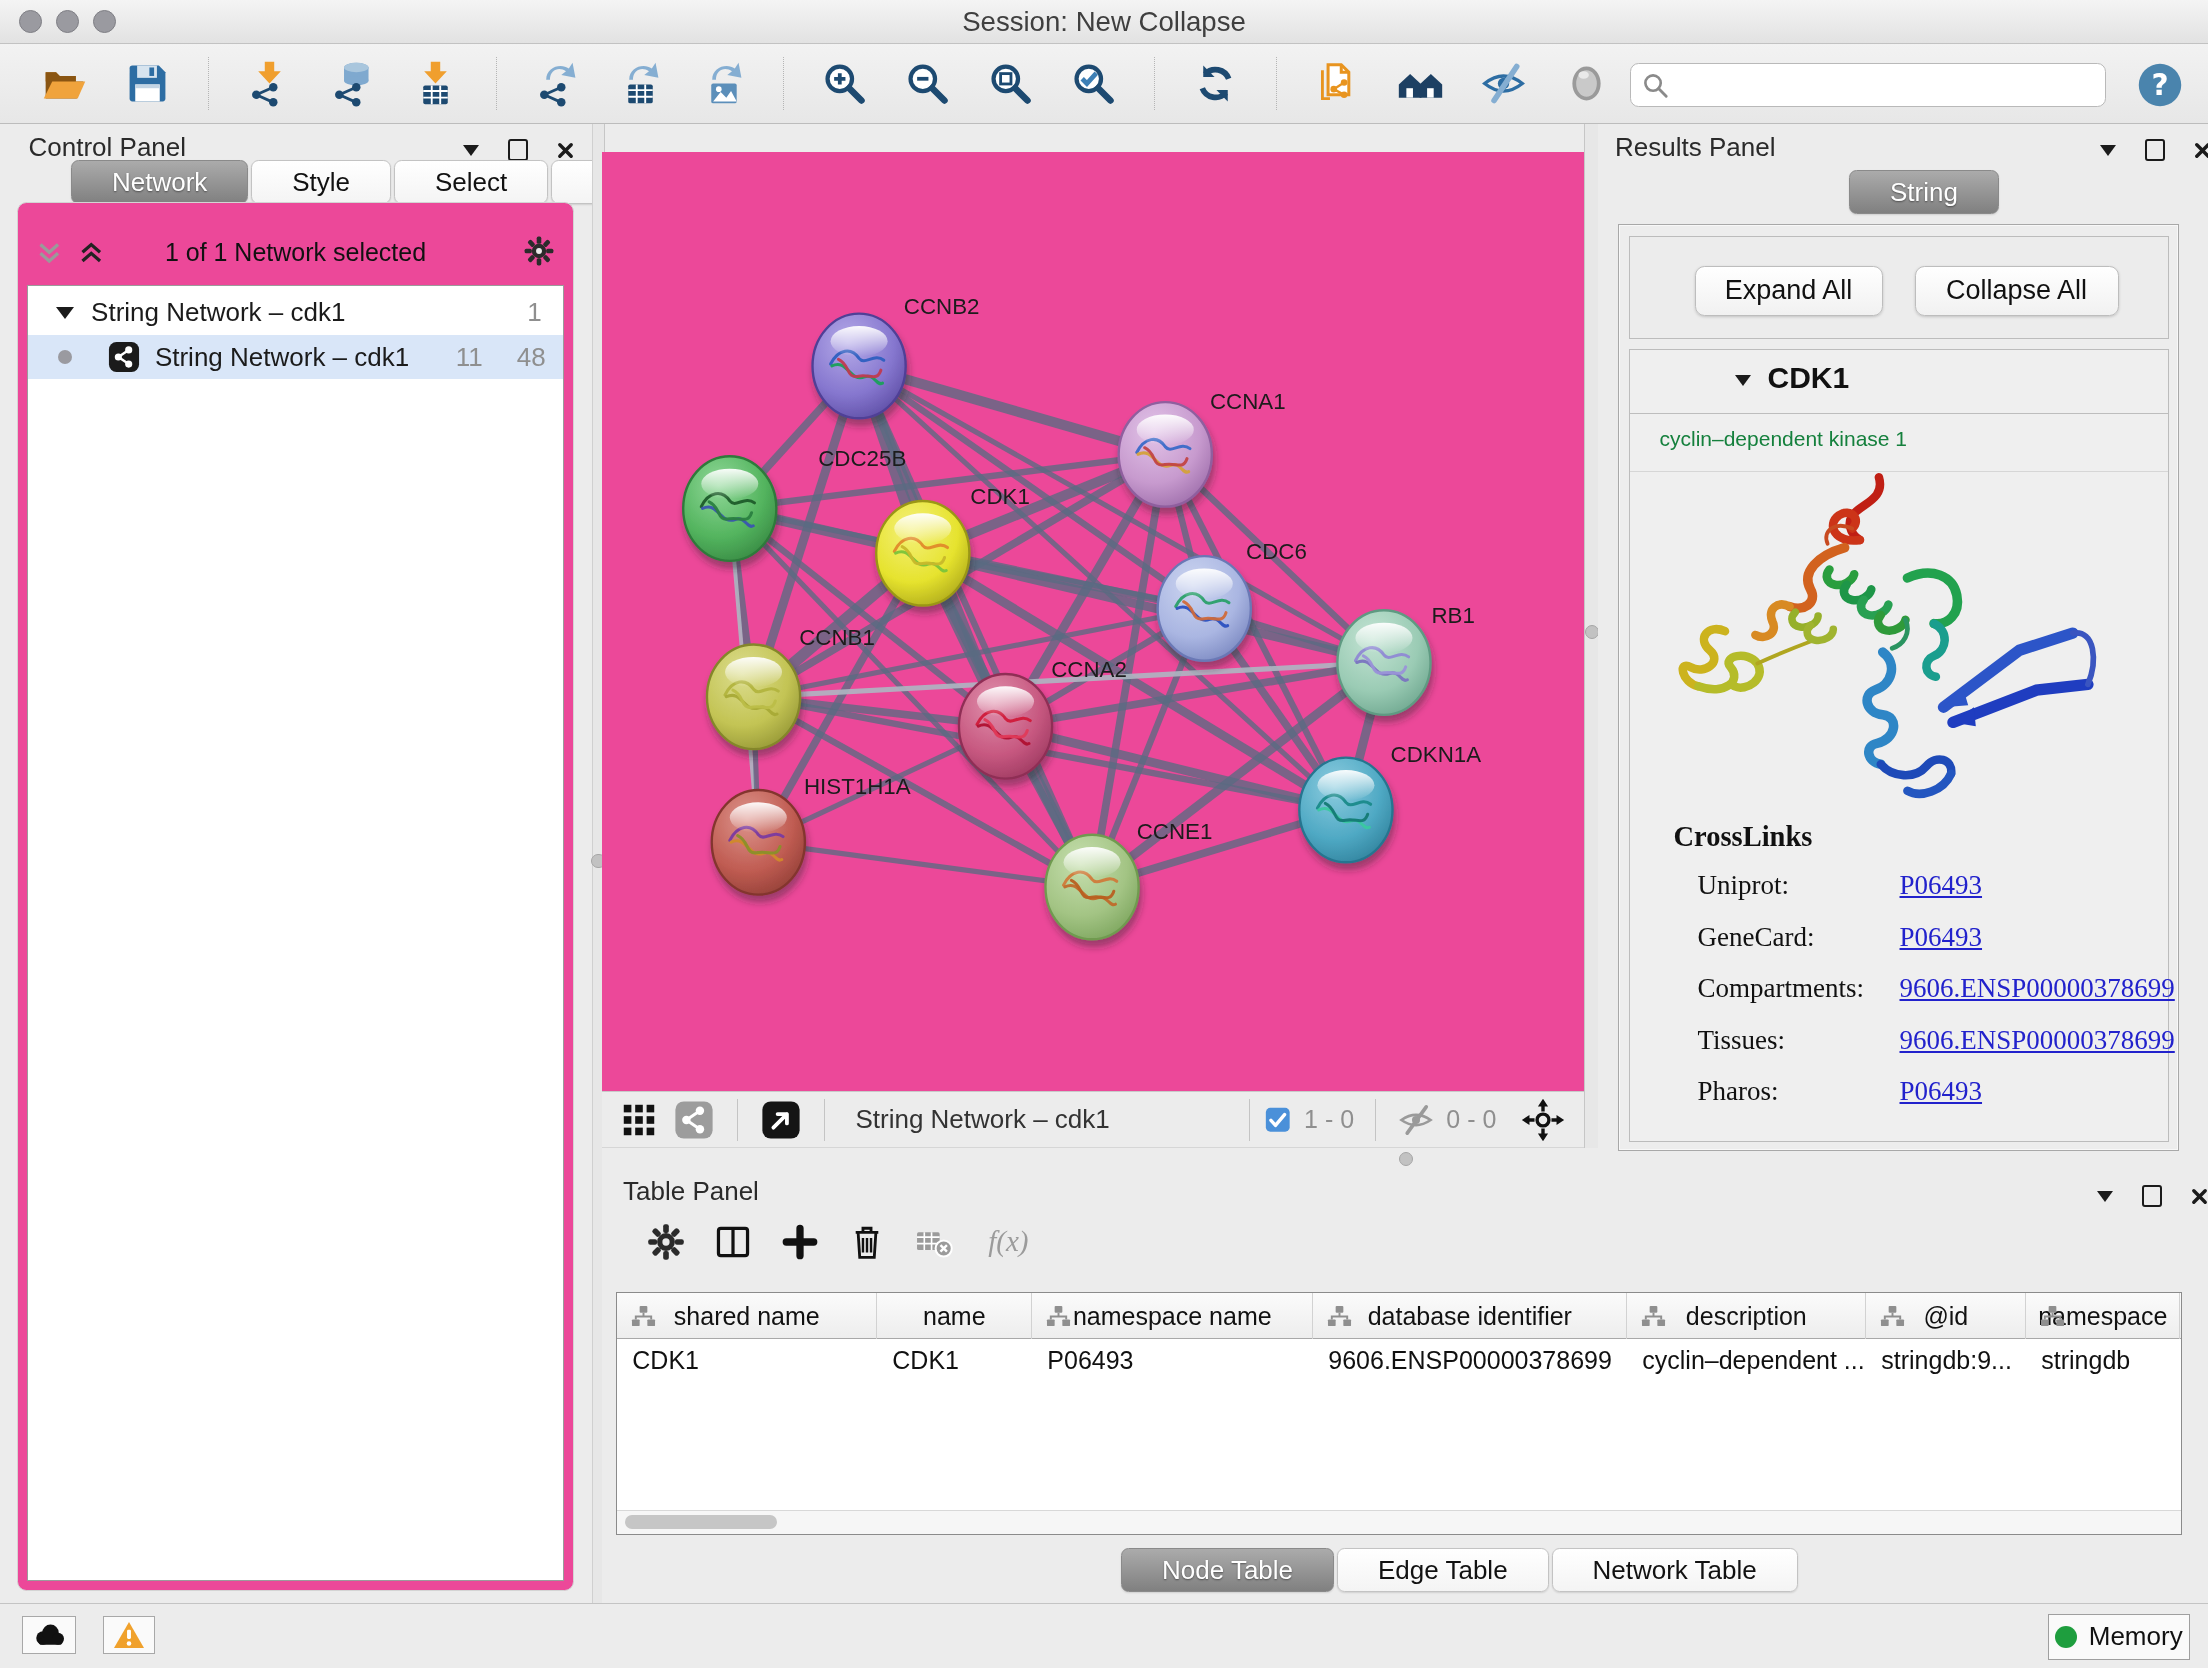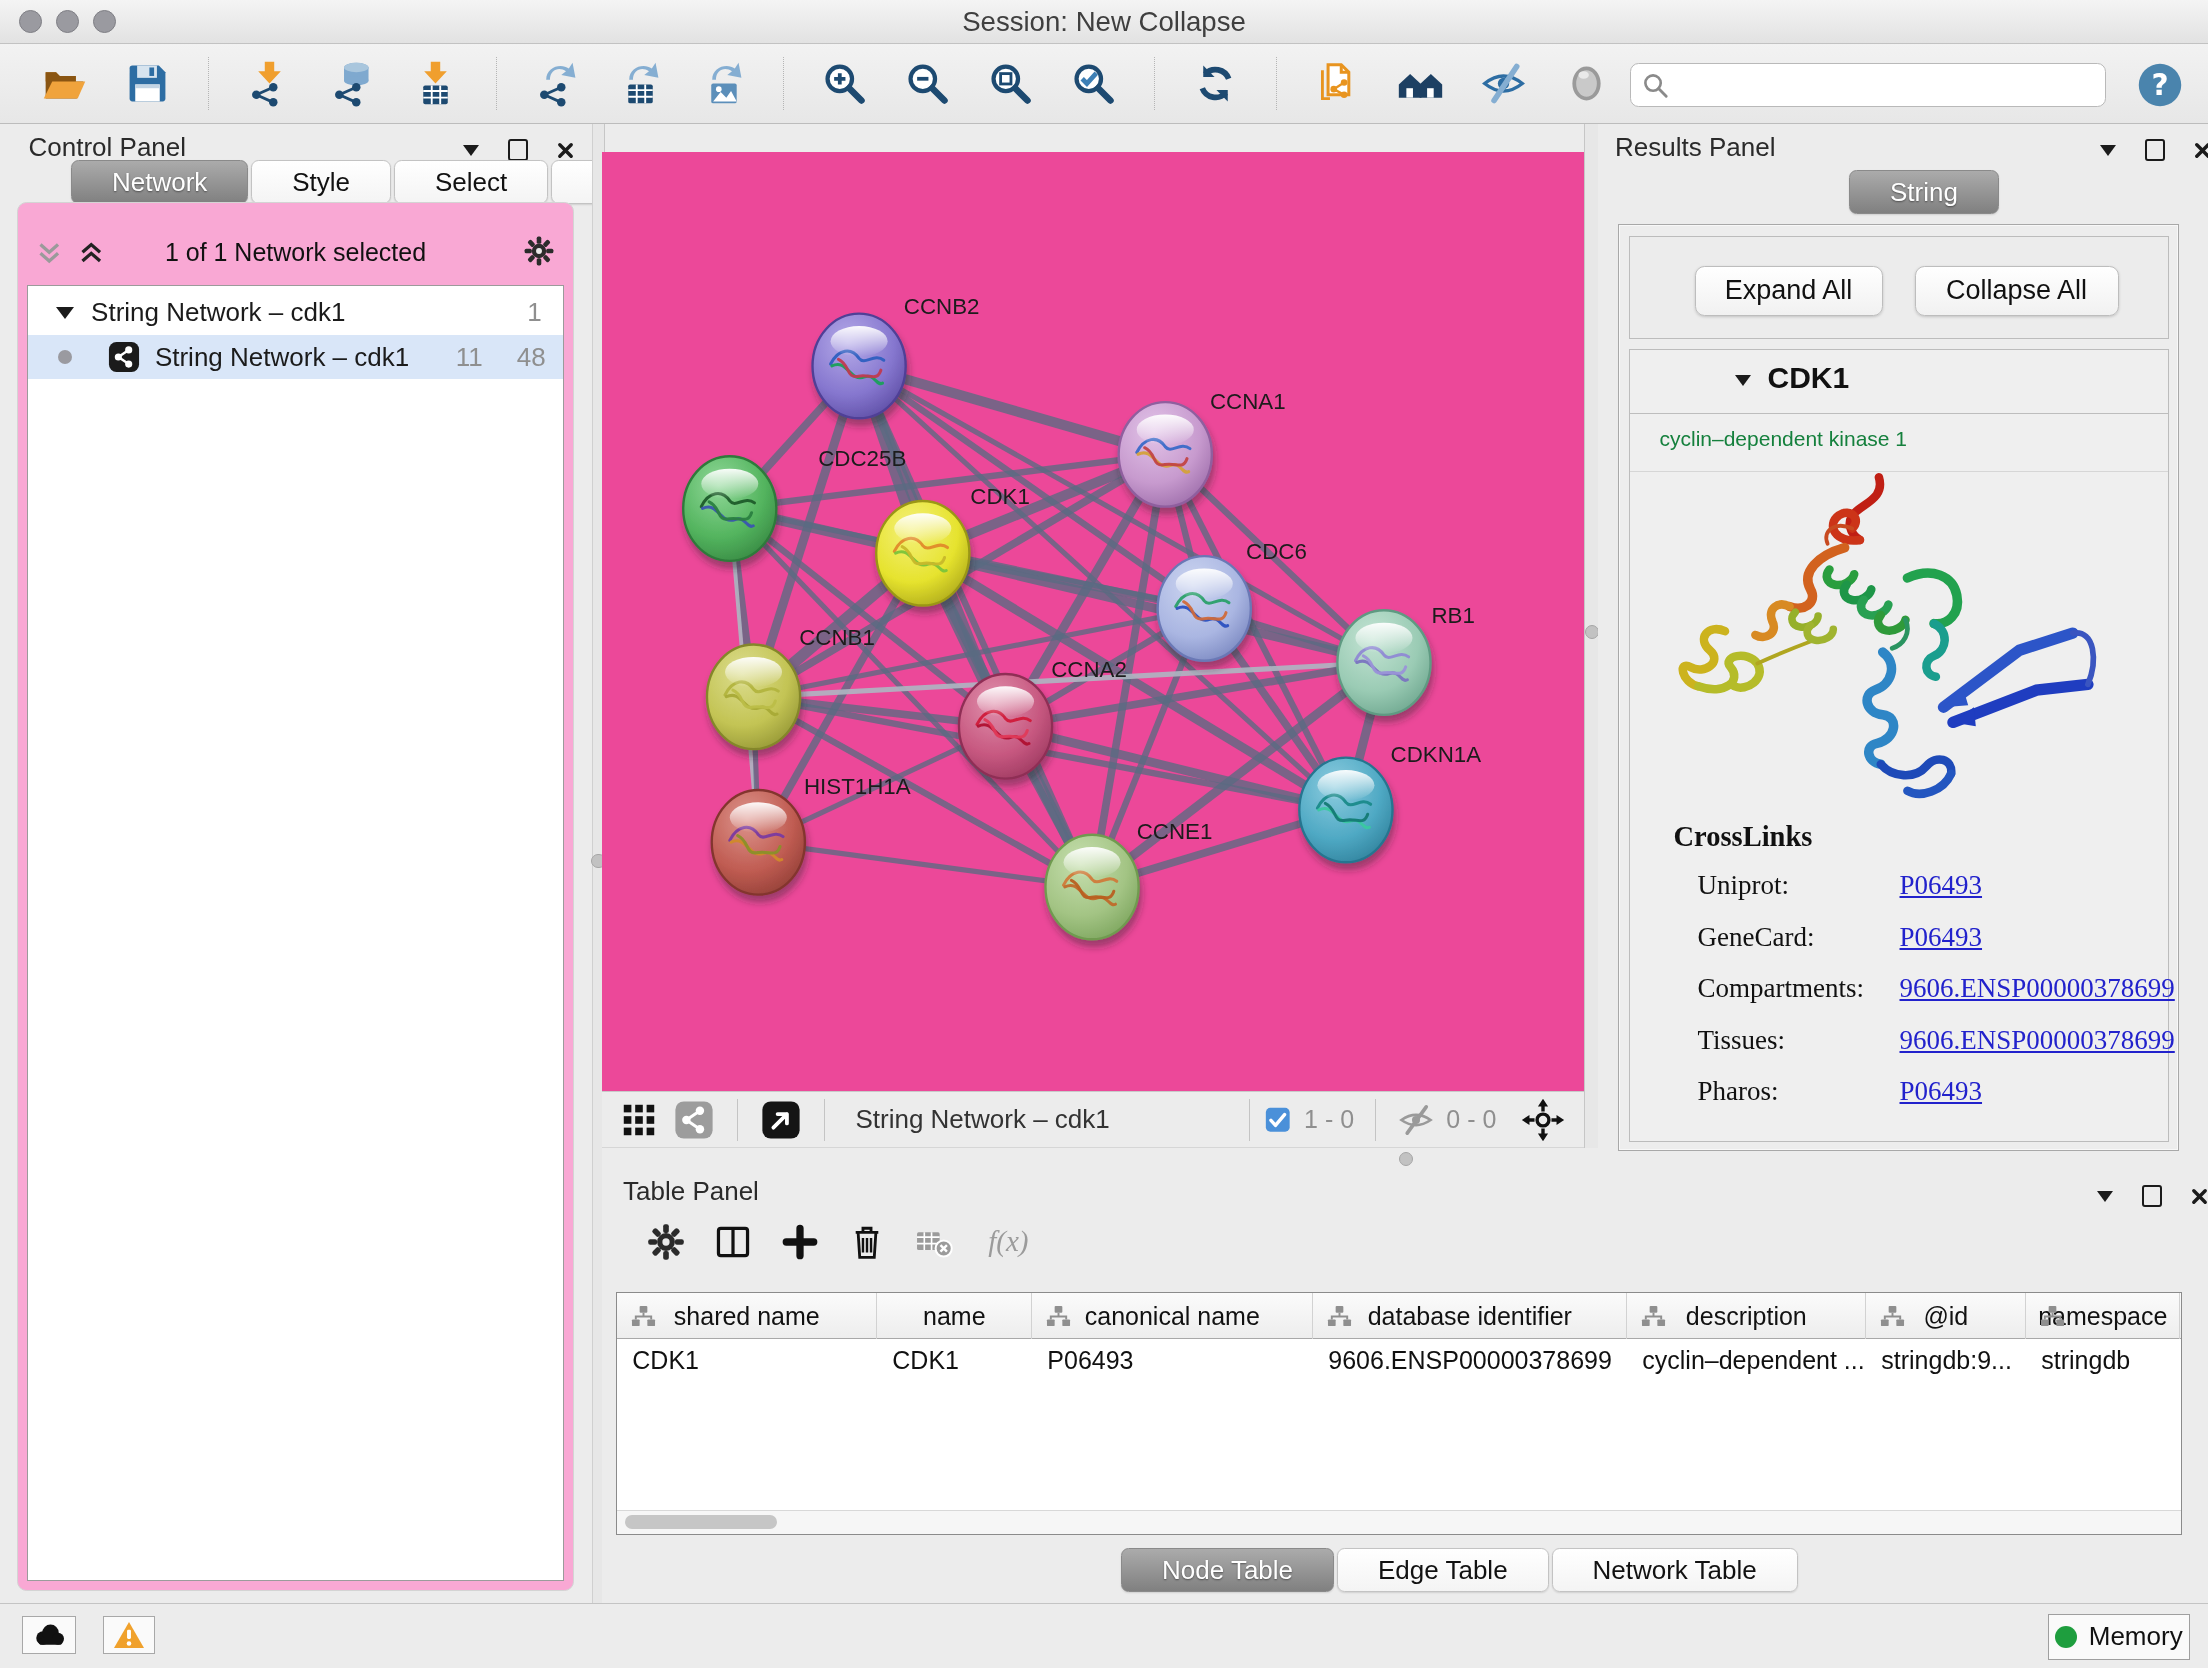"1 of 1 Network selected" #cp-content { background: #f9a8d4 -> #ec4899 }
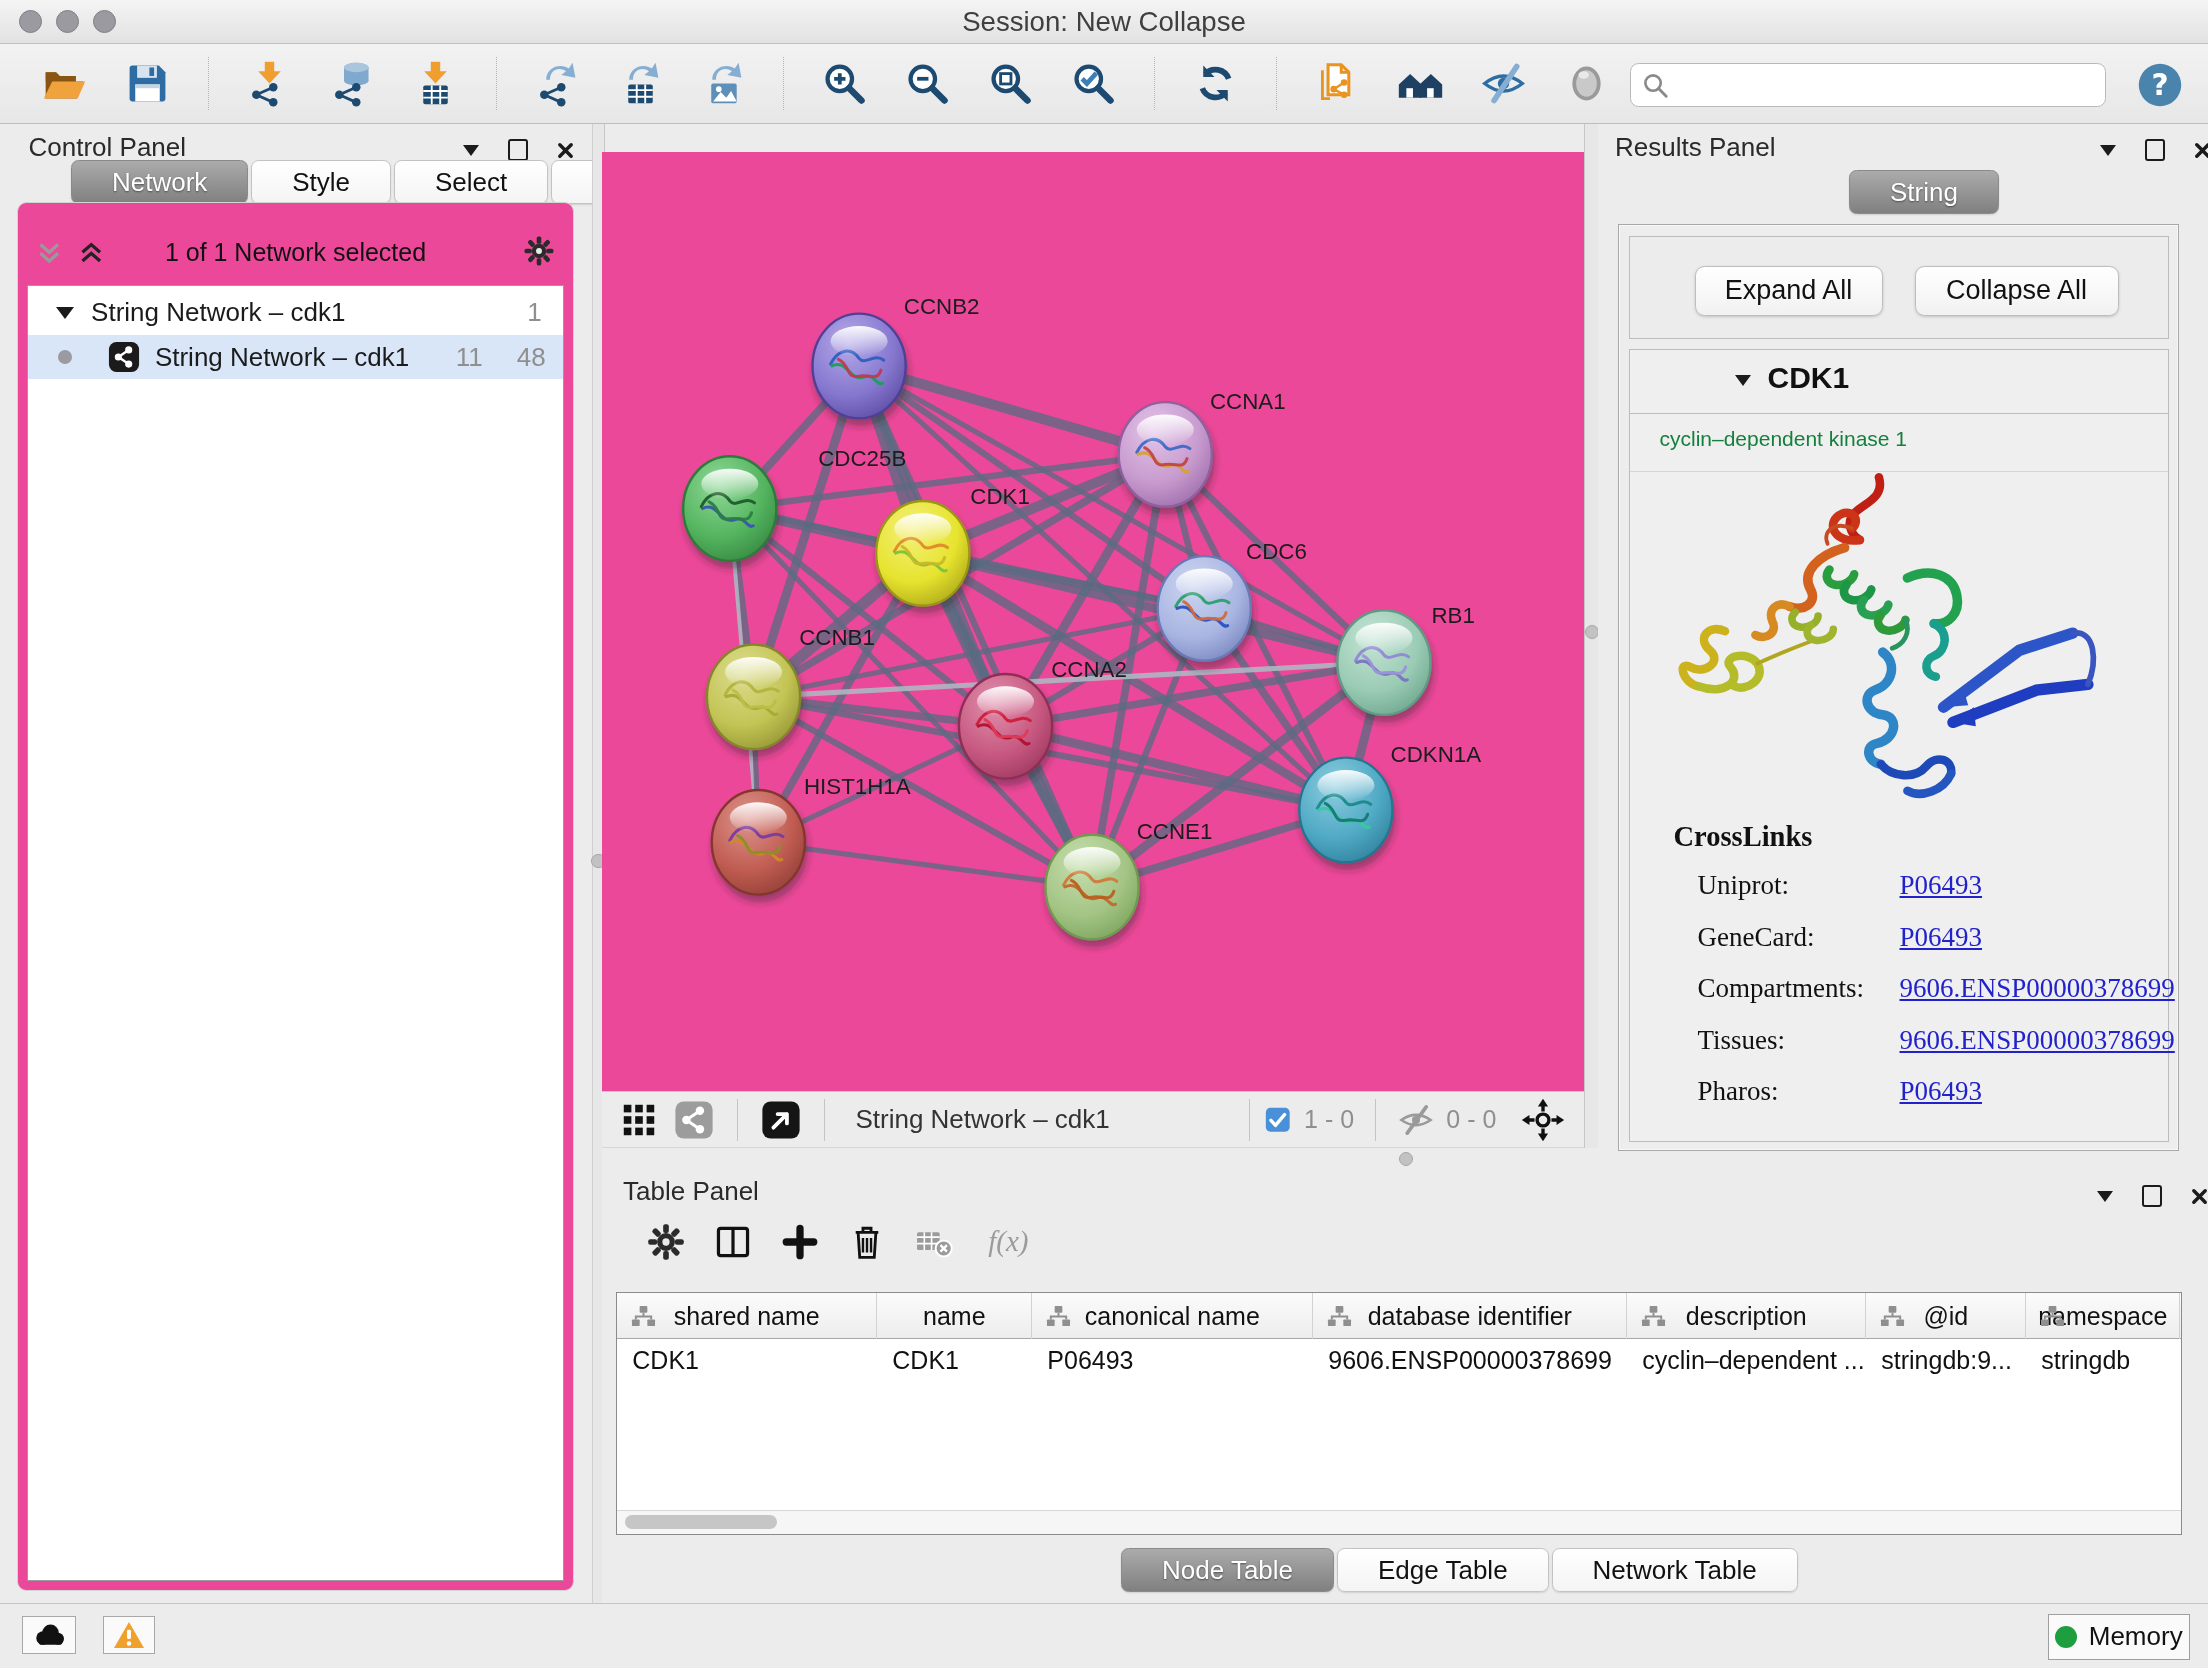"canonical name" span { text: canonical -> namespace }
